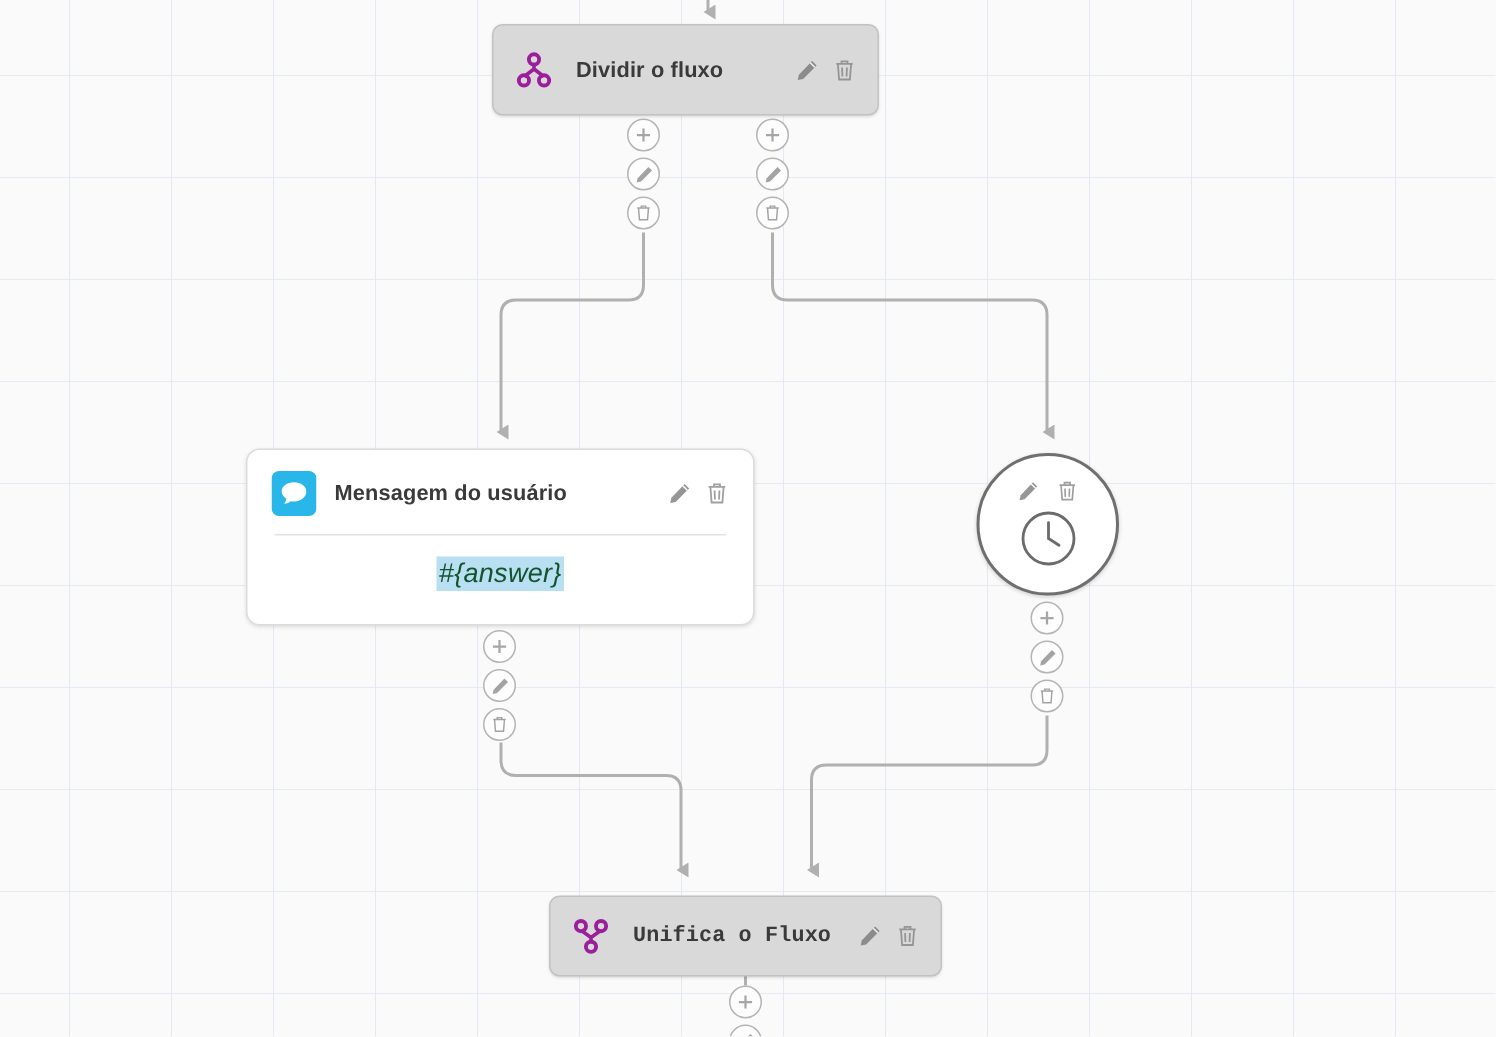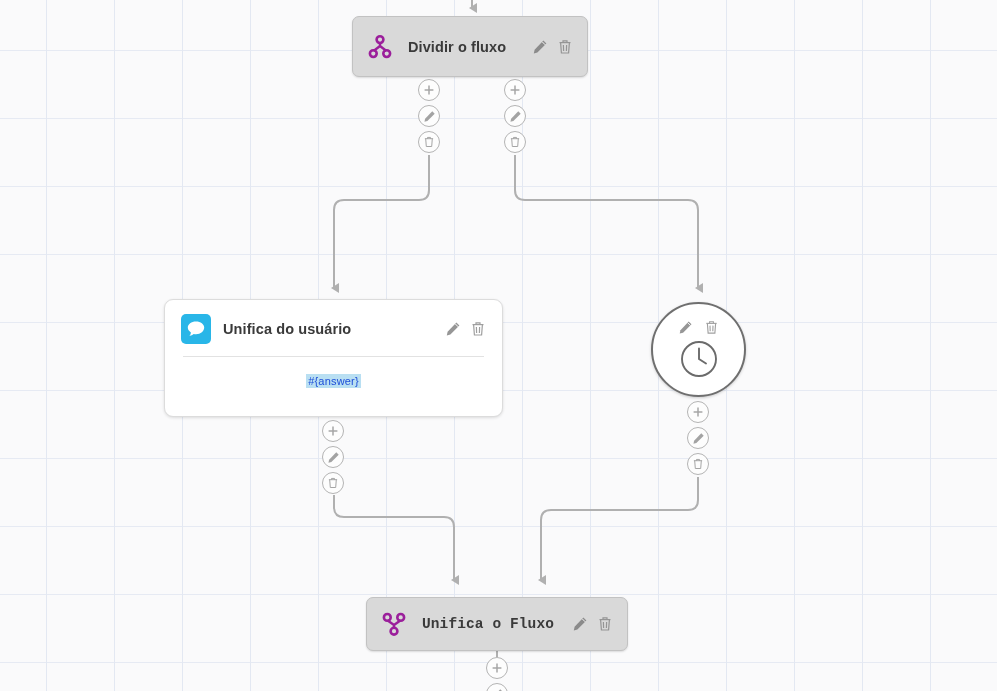"Dividir o fluxo" div.node { left: 352px -> 328px; width: 236px -> 258px }
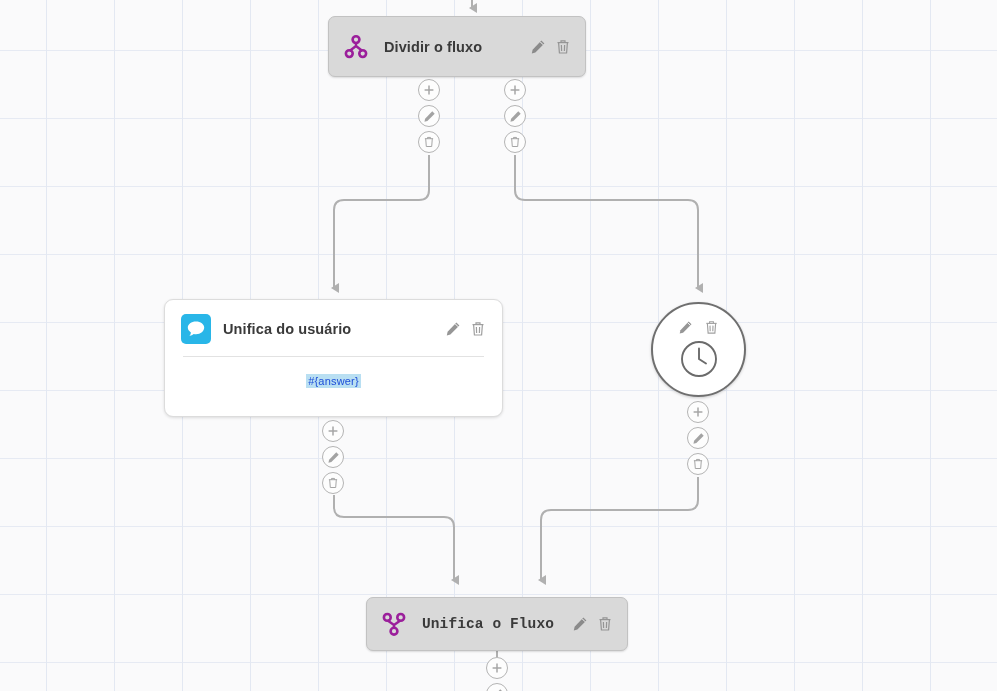"Unifica do usuário" span.node-title { text: Unifica -> Mensagem }
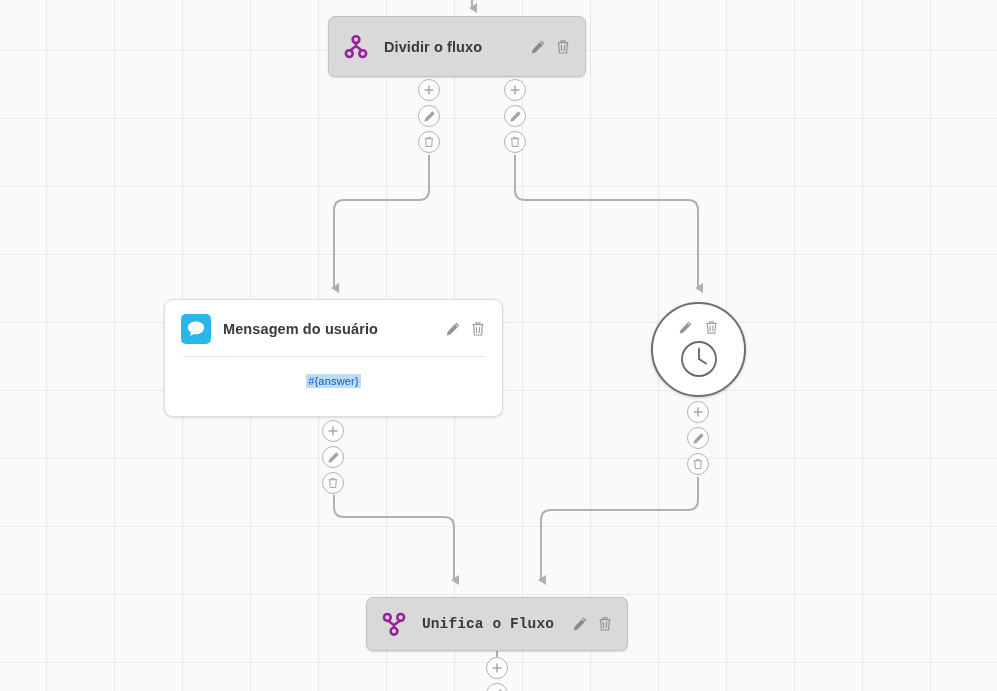"#{answer}" .token { color: #1d4ed8 -> #14532d; font-size: 11px -> 18px; font-style: none -> italic }
